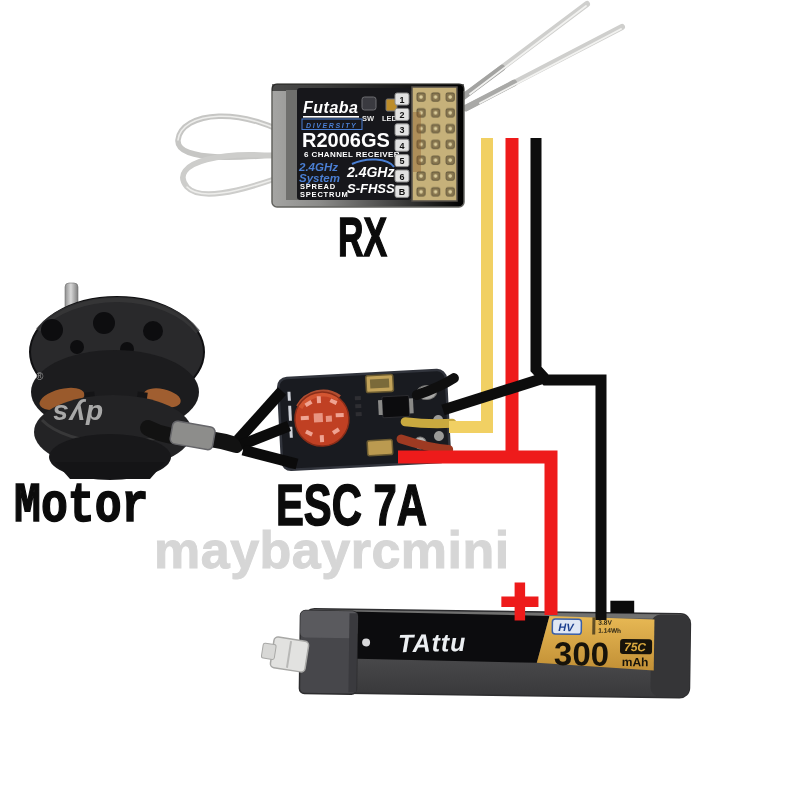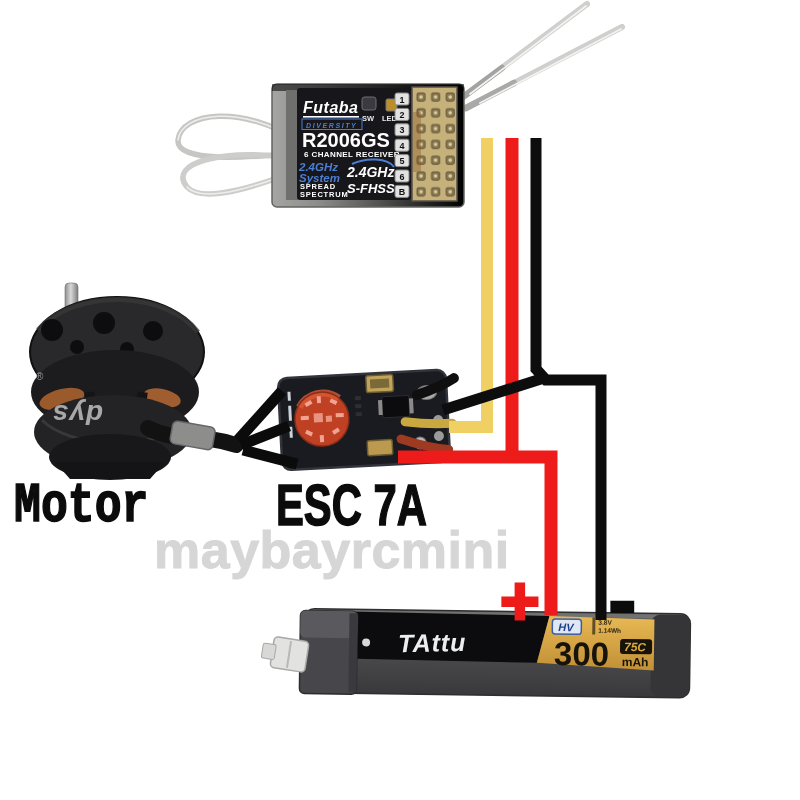"RX" div.lbl { html: none -> <div><span>RX</span></div> }
